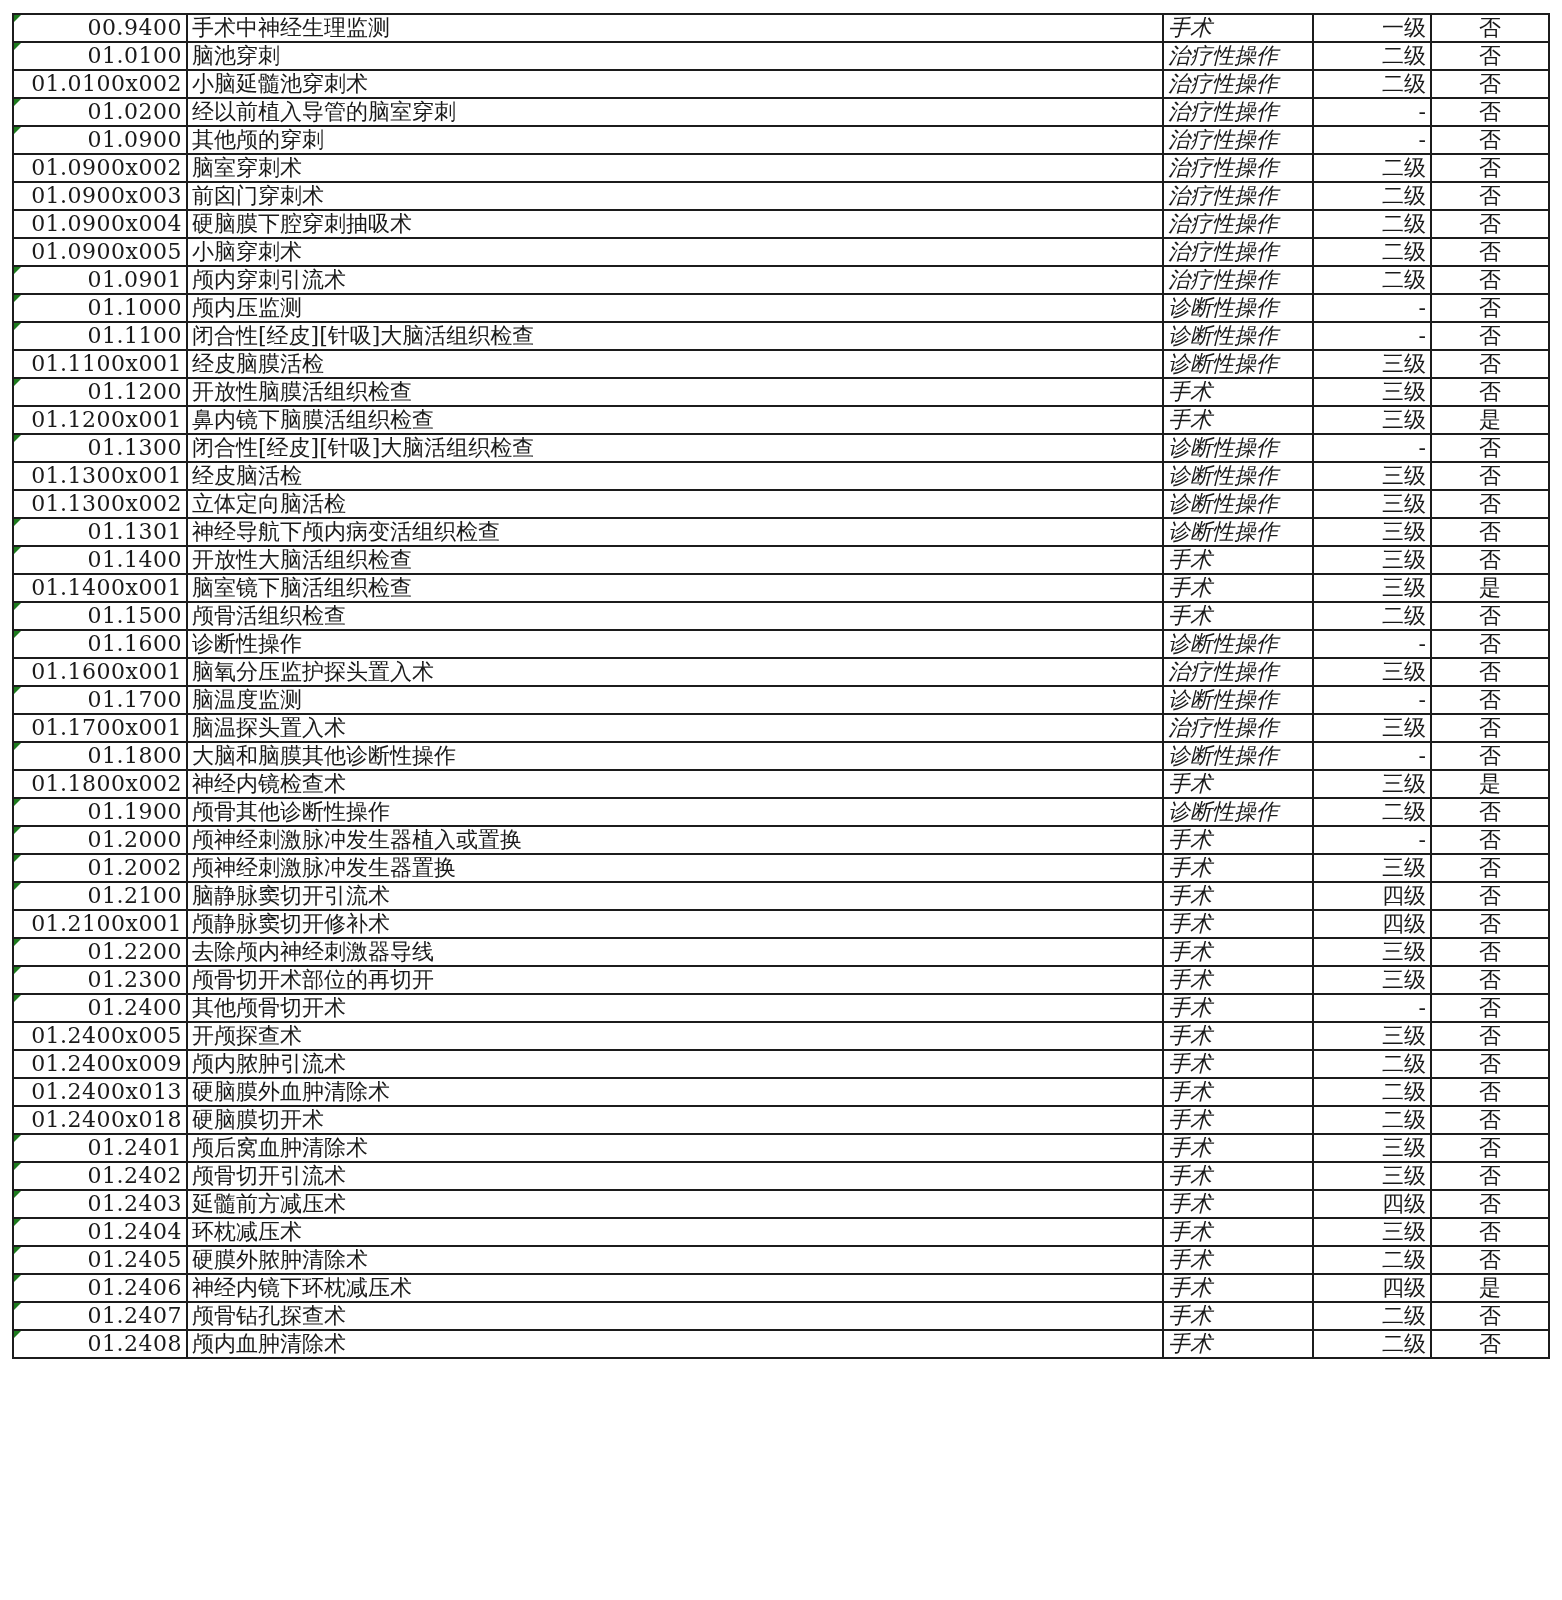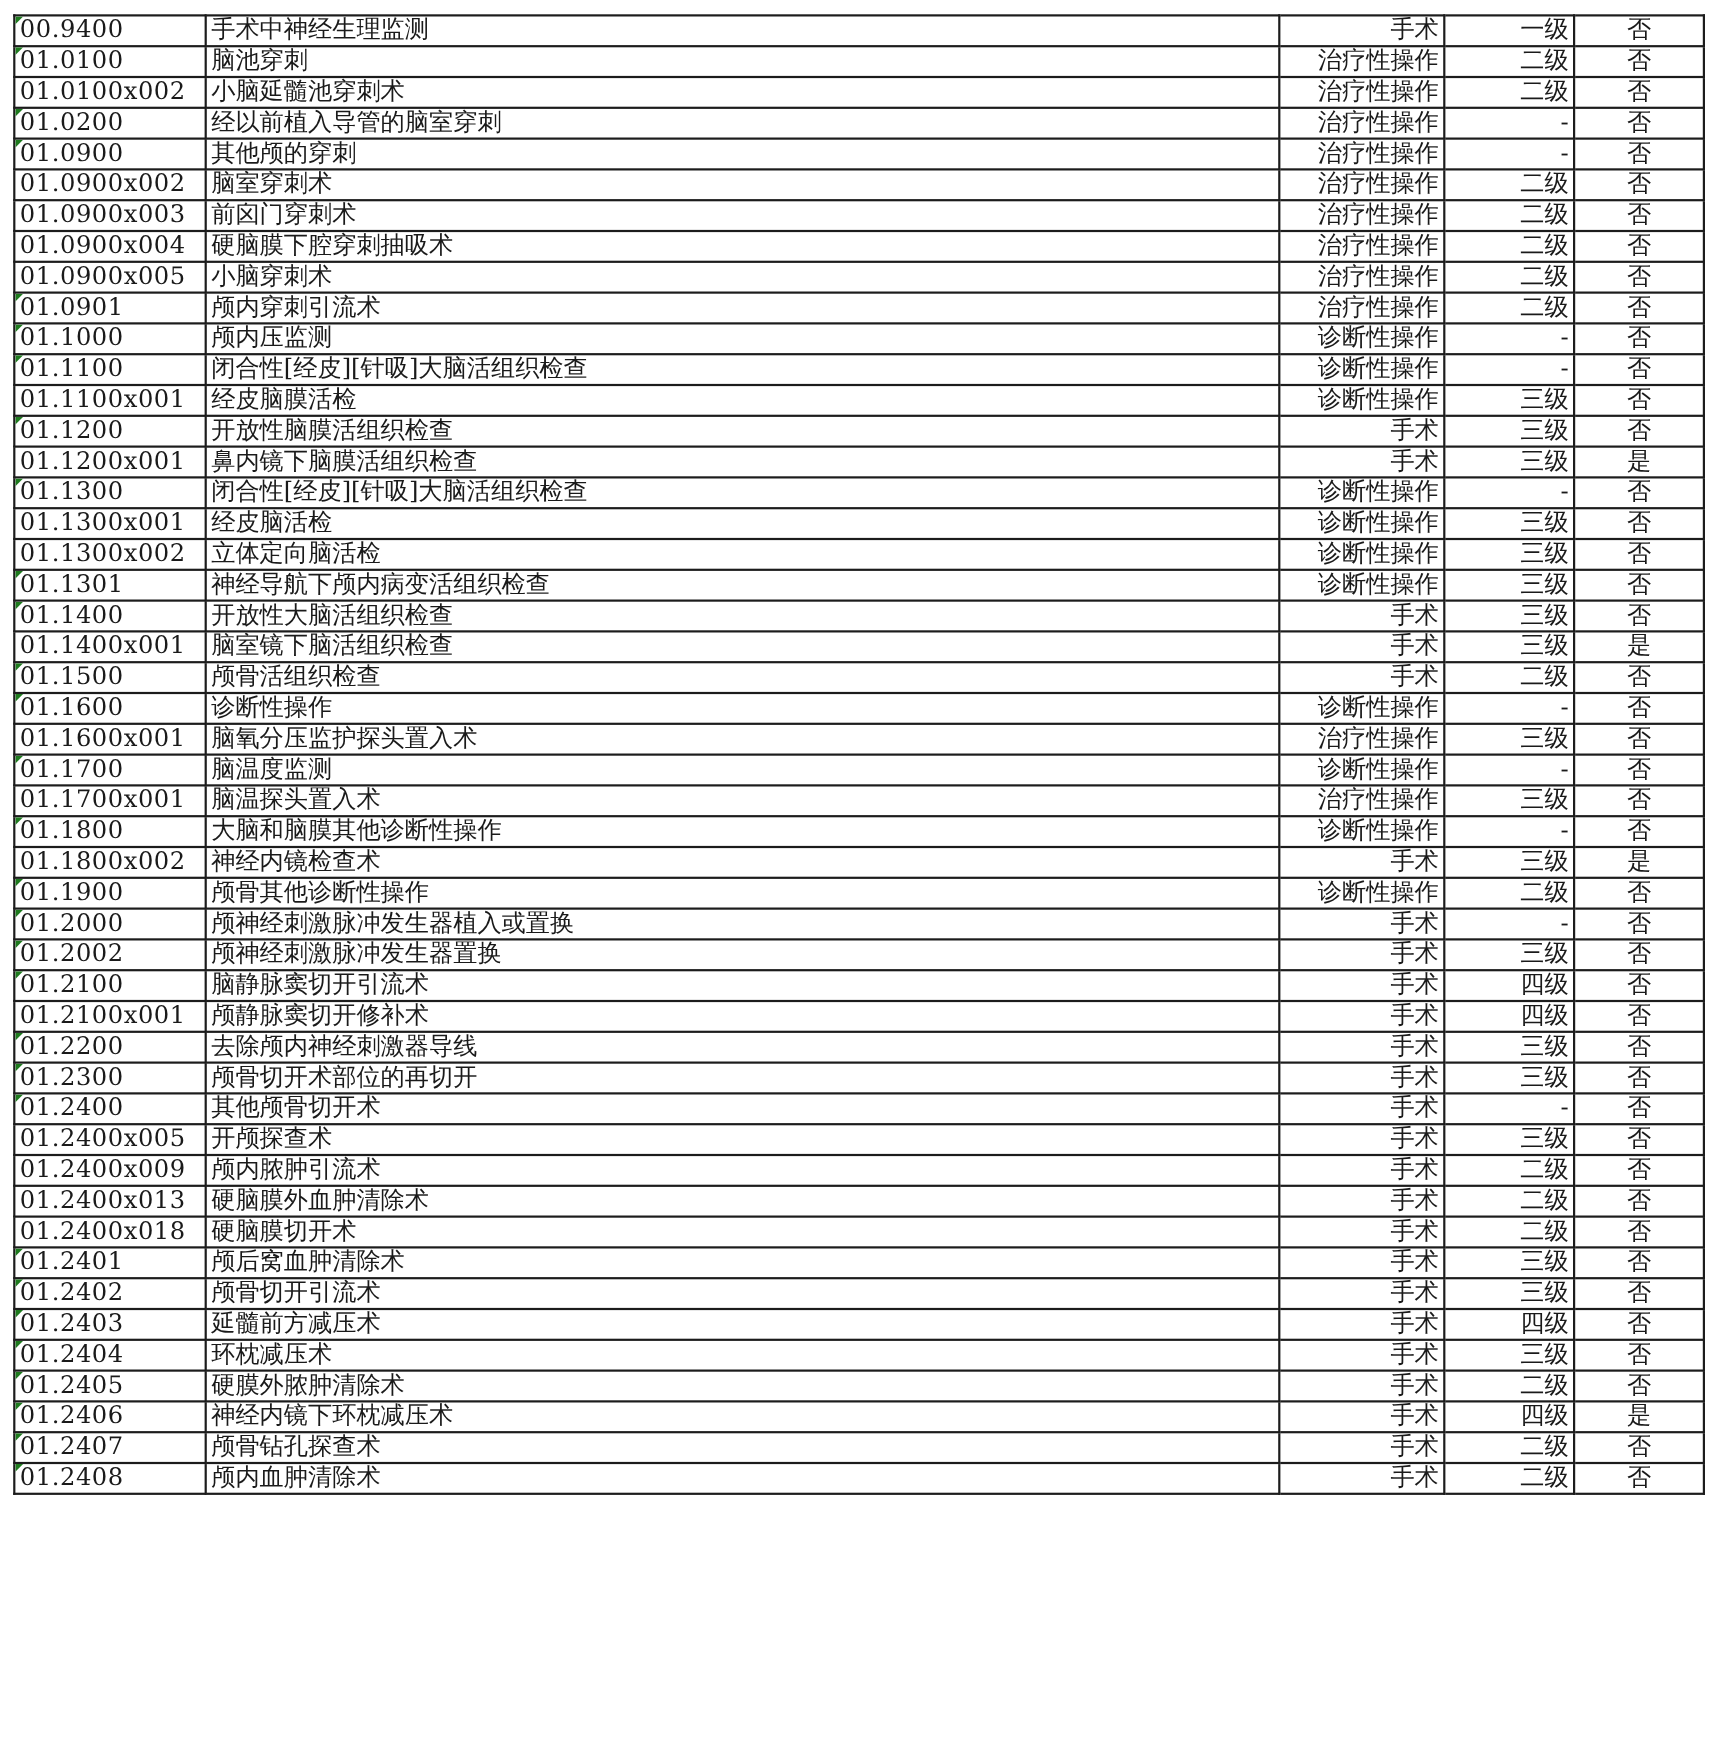"00.9400" .c-code { text-align: left -> right }
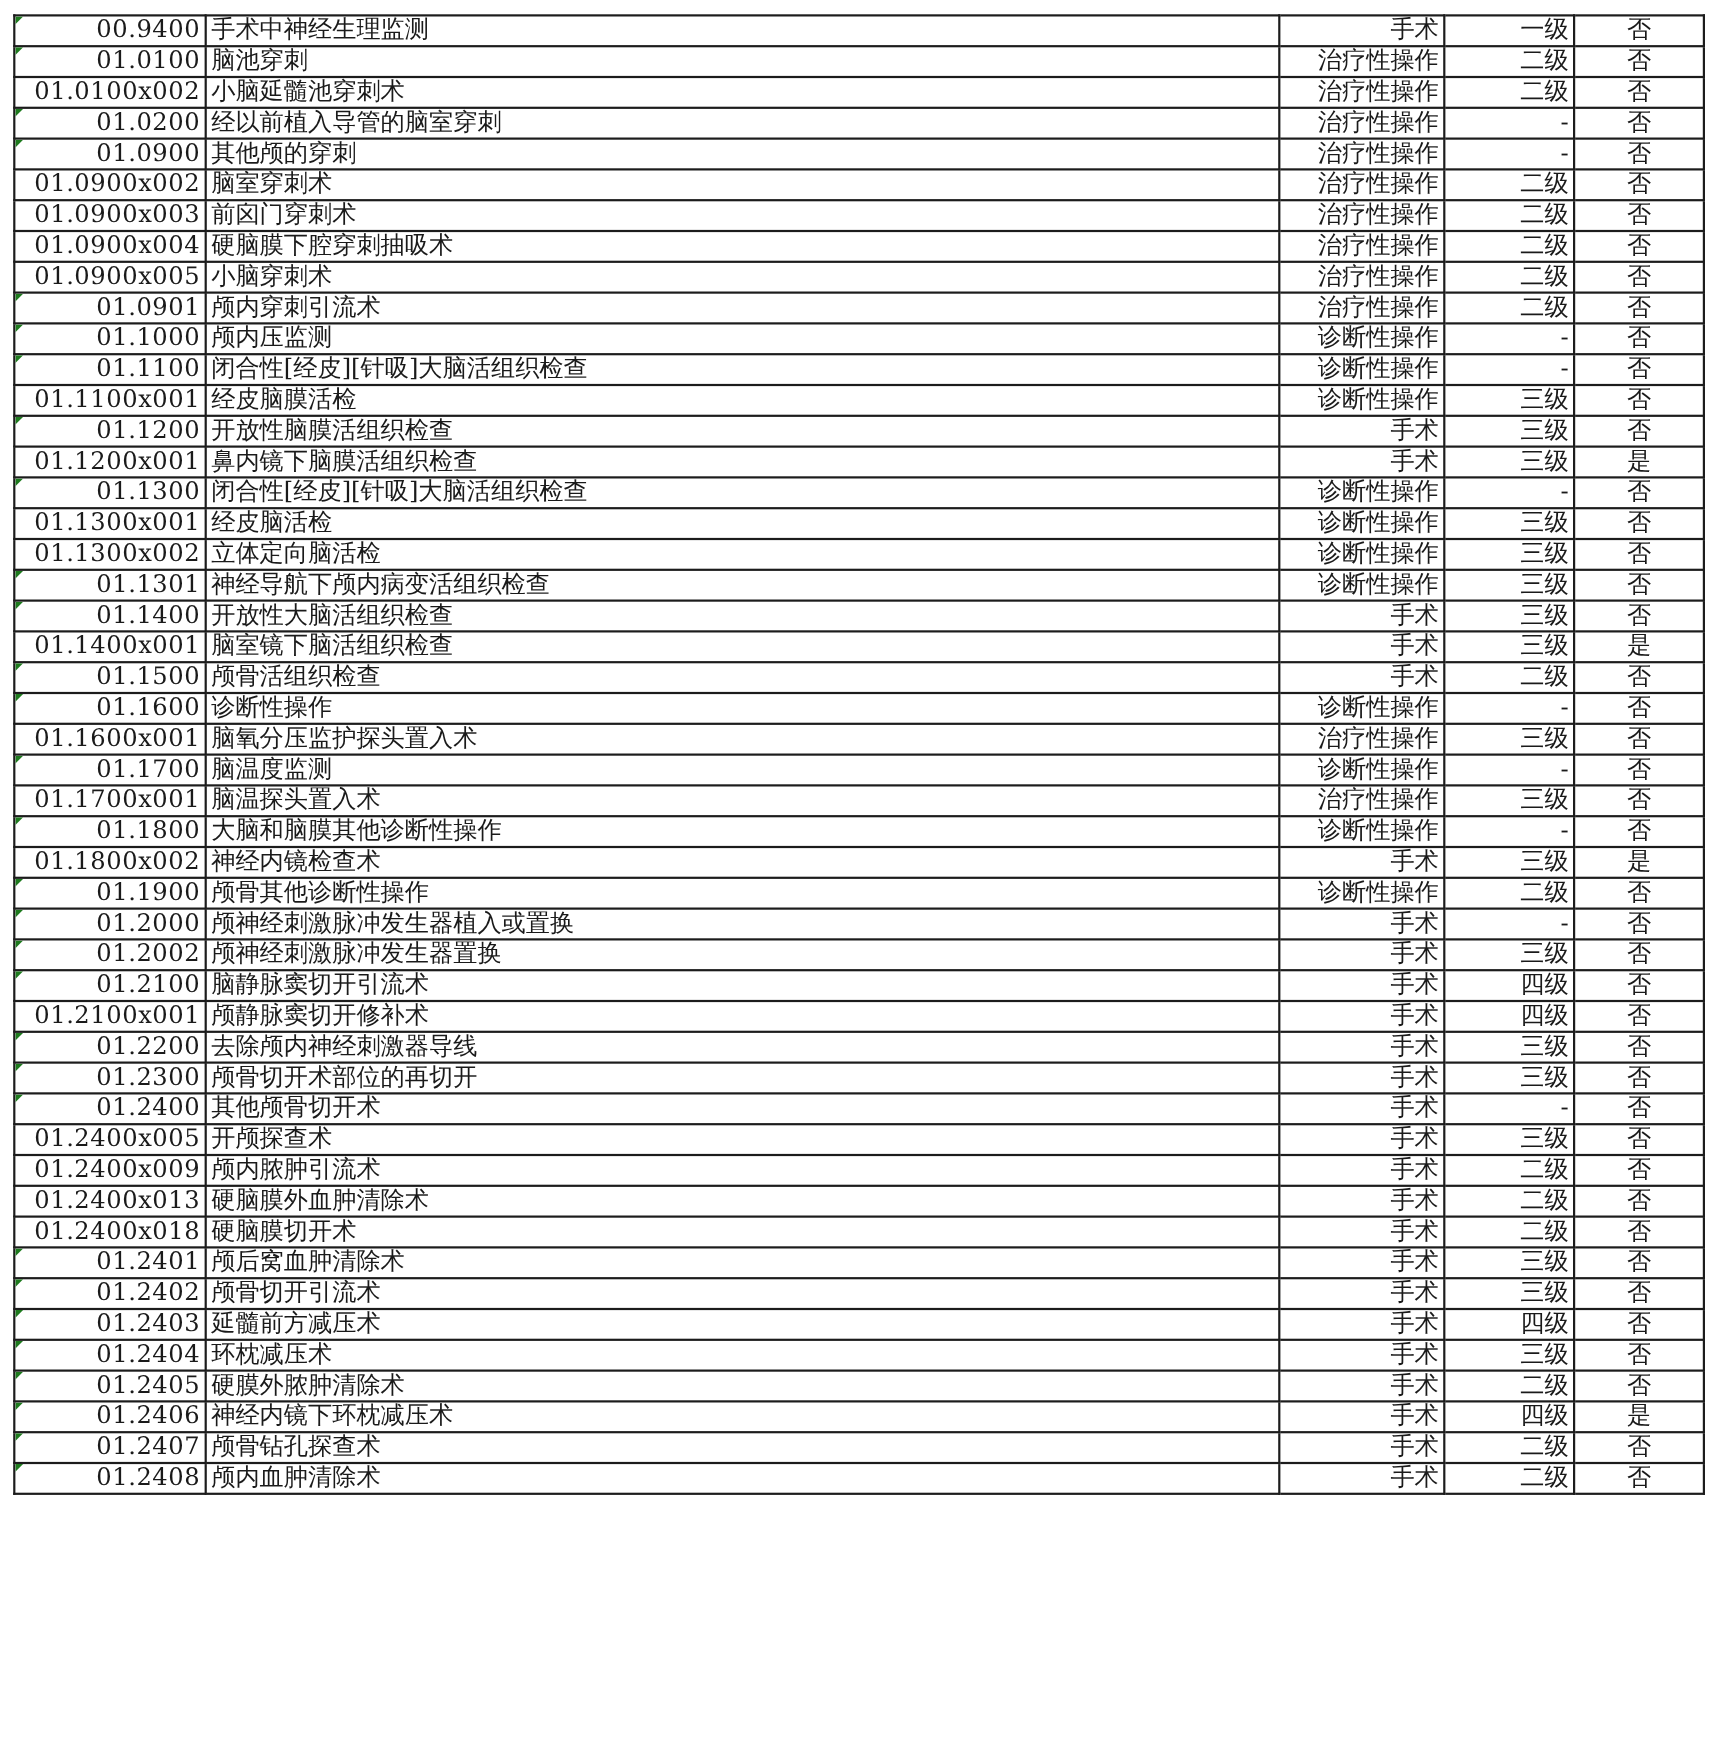"手术" .c-type { font-style: none -> italic; text-align: right -> left }
